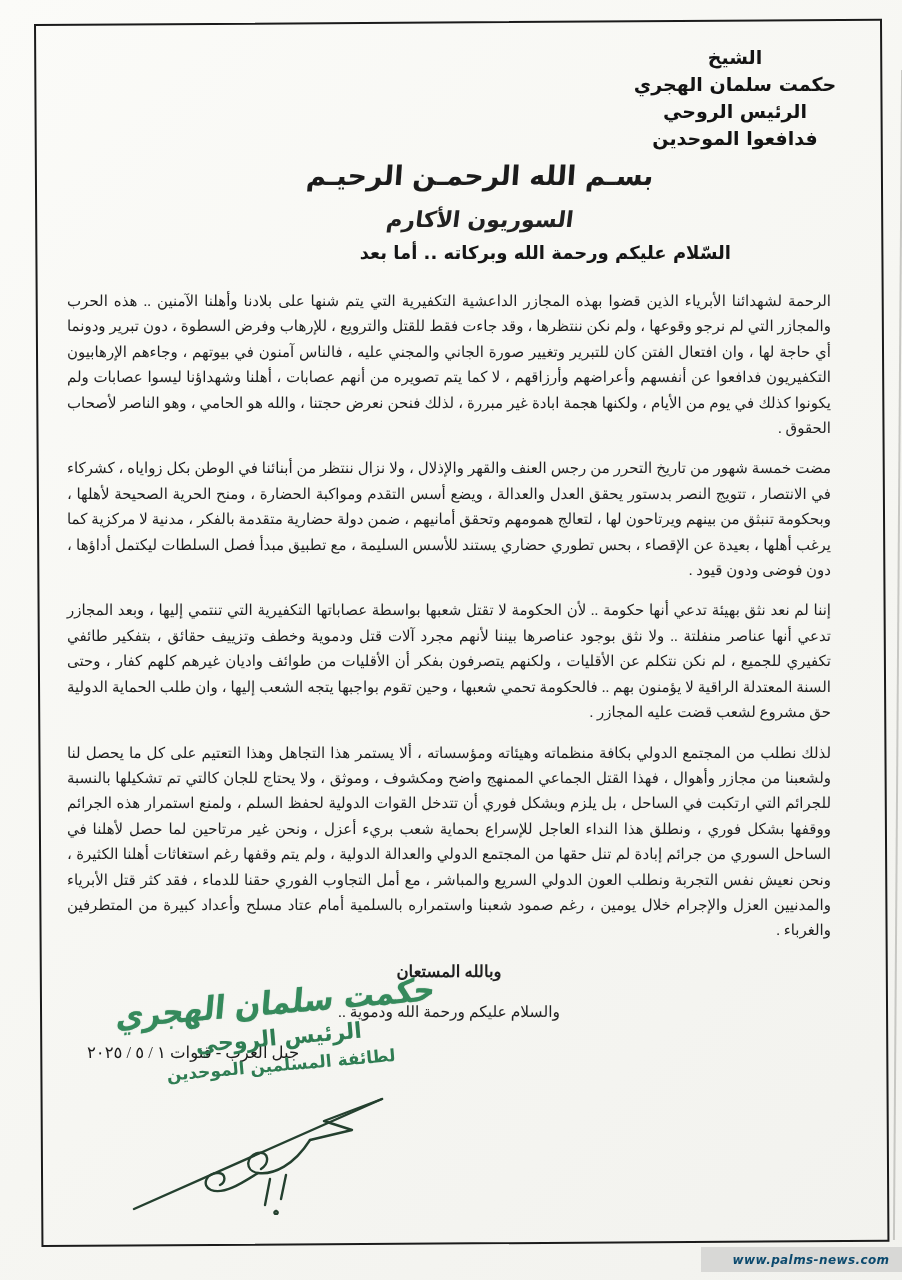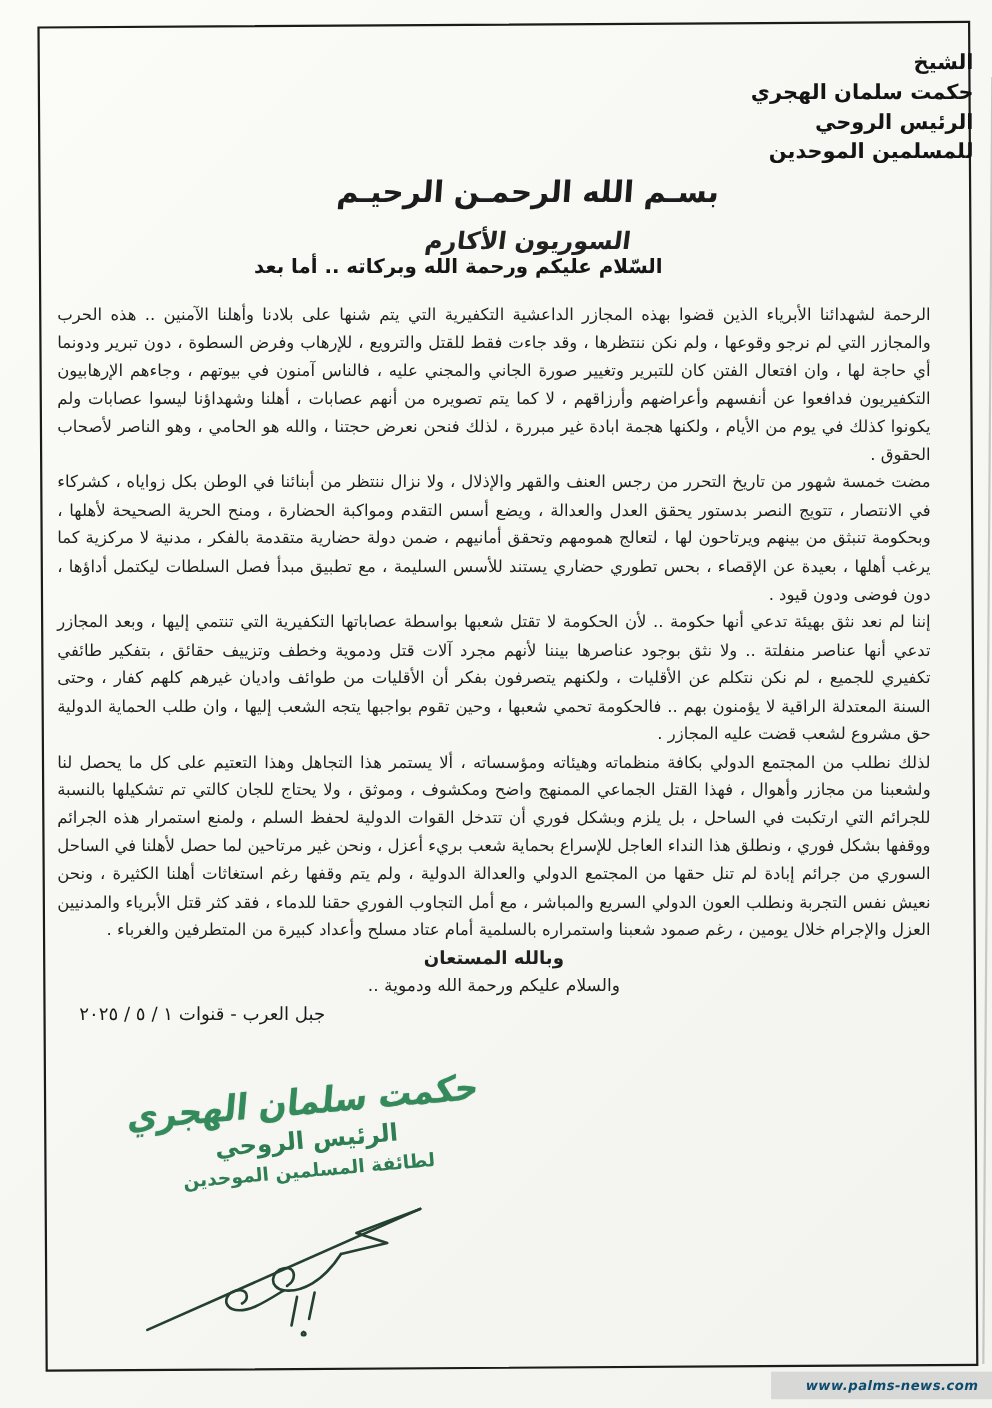"الشيخ" .letterhead { text-align: right -> center }
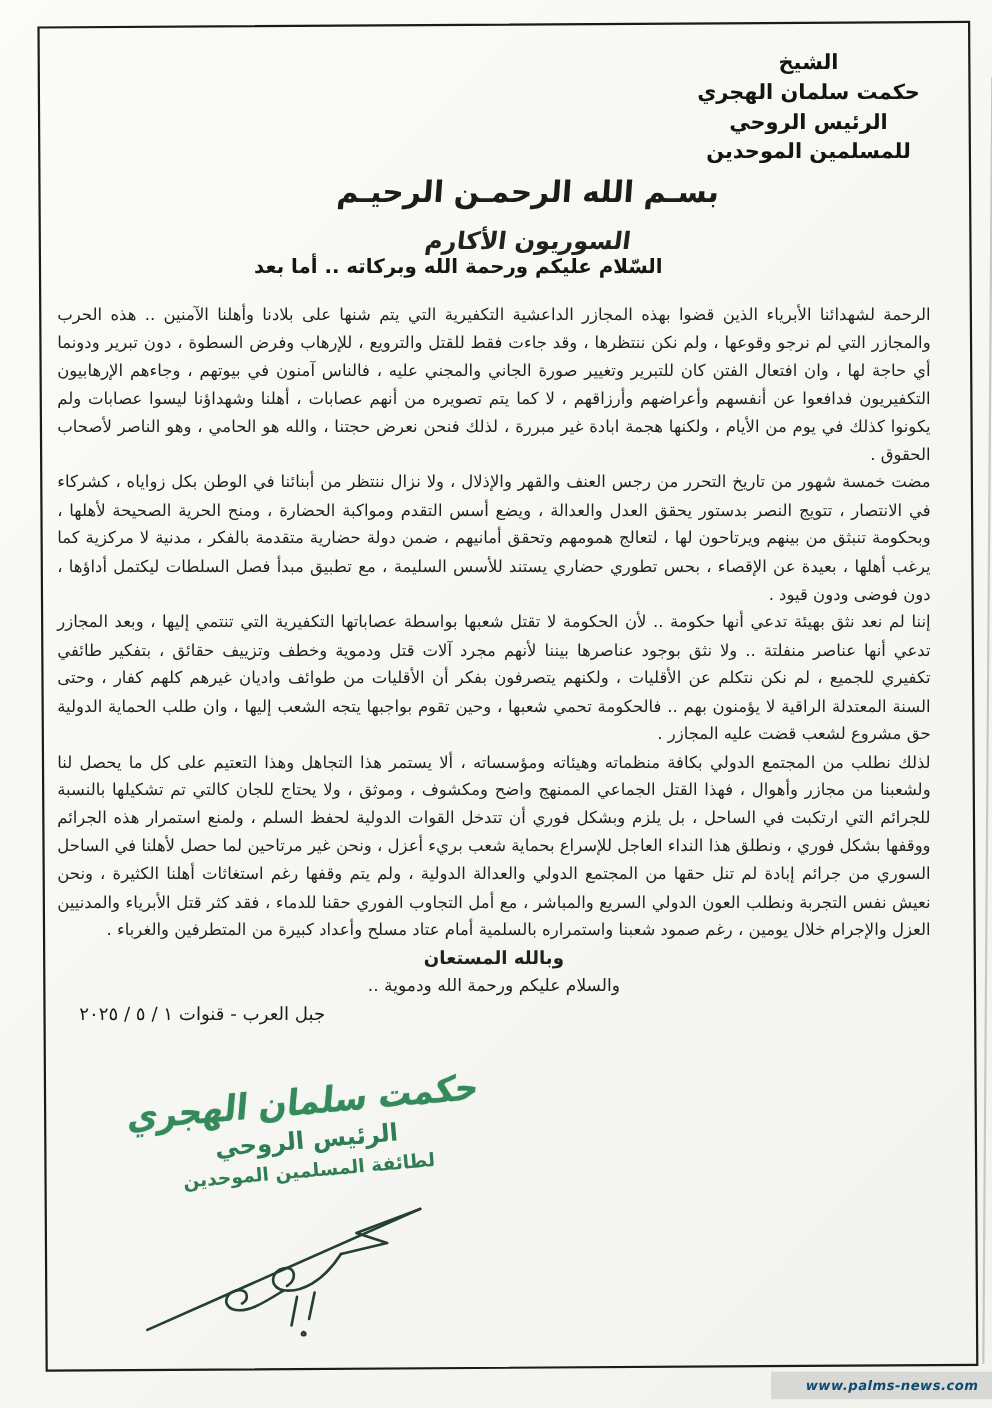"للمسلمين الموحدين" div { text: للمسلمين -> فدافعوا }
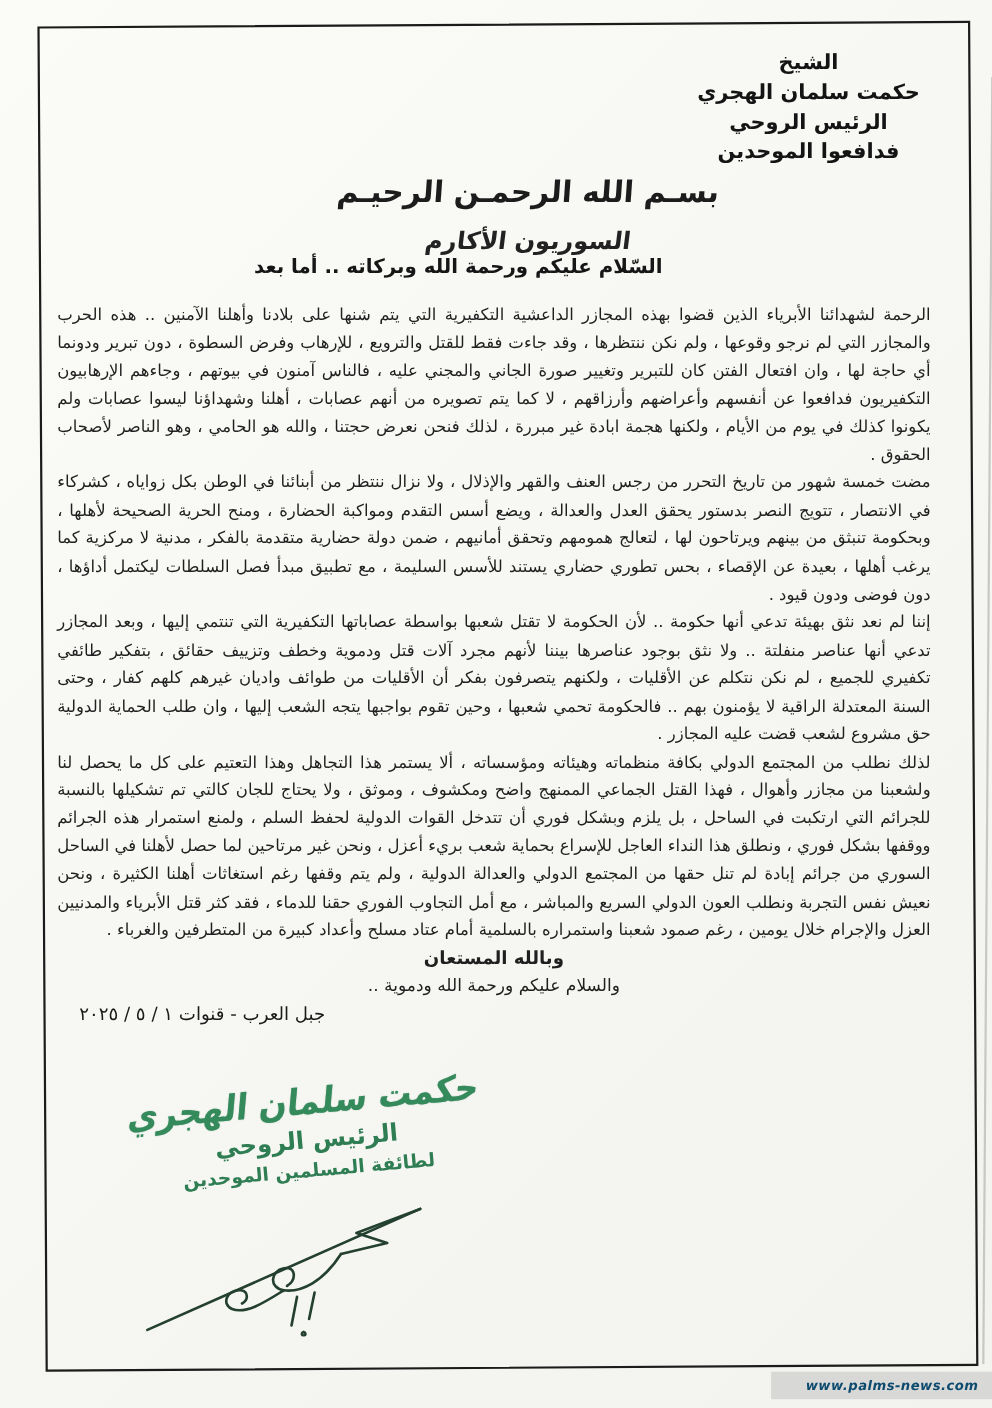"السّلام عليكم ورحمة الله وبركاته" .salutation { text-align: left -> right; top: 232px -> 242px }
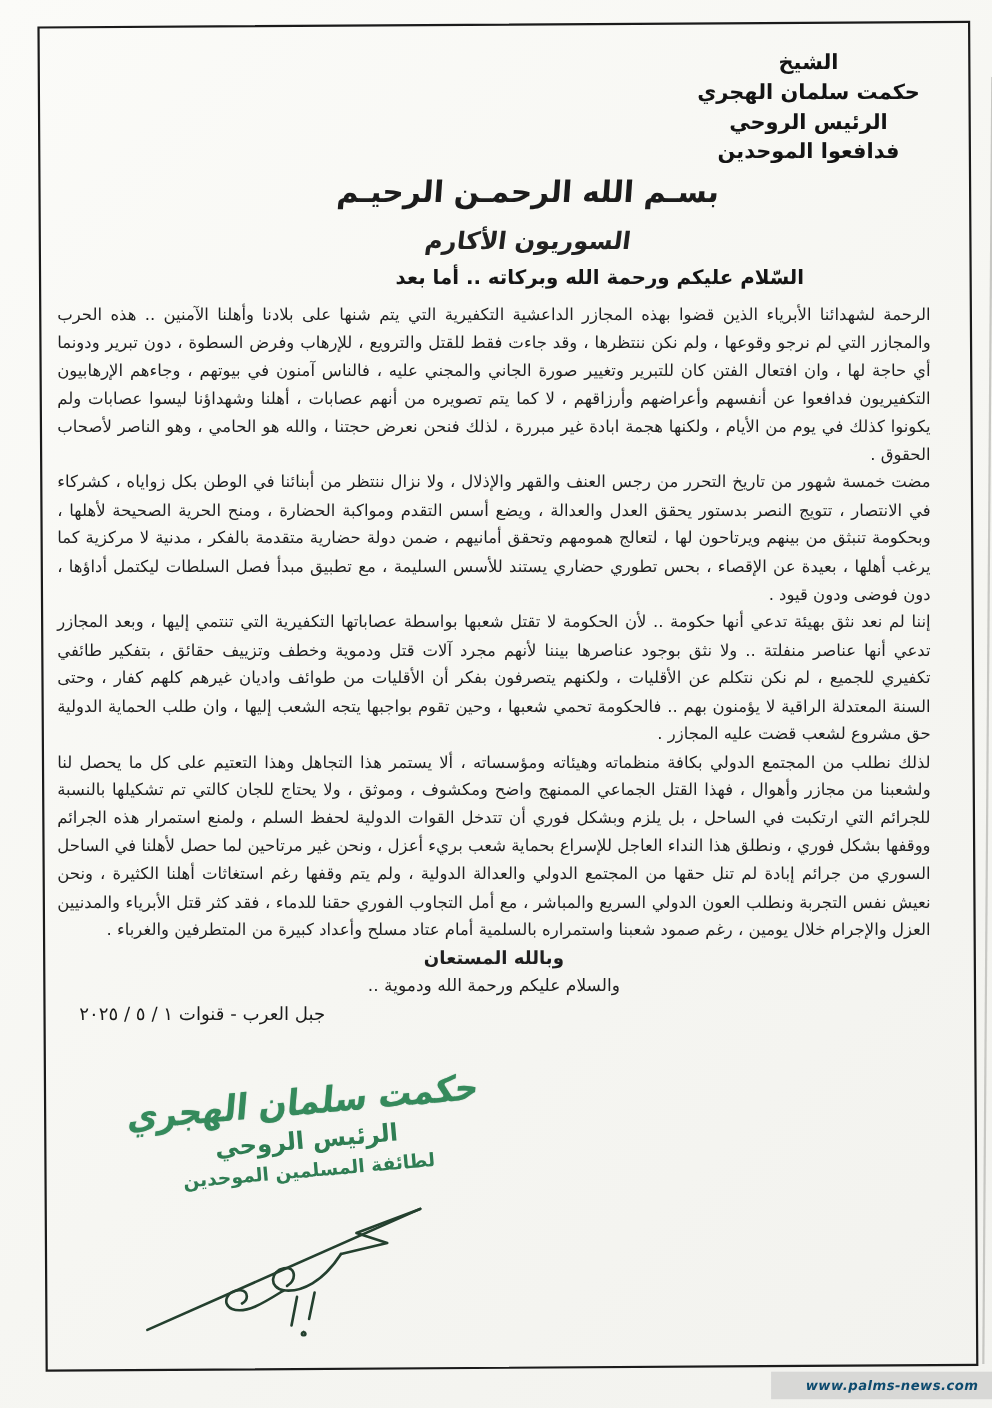"الرحمة لشهدائنا الأبرياء الذين قضوا" .letter-body p { font-family: none -> Liberation Serif, serif; margin: 0 -> 15px }
